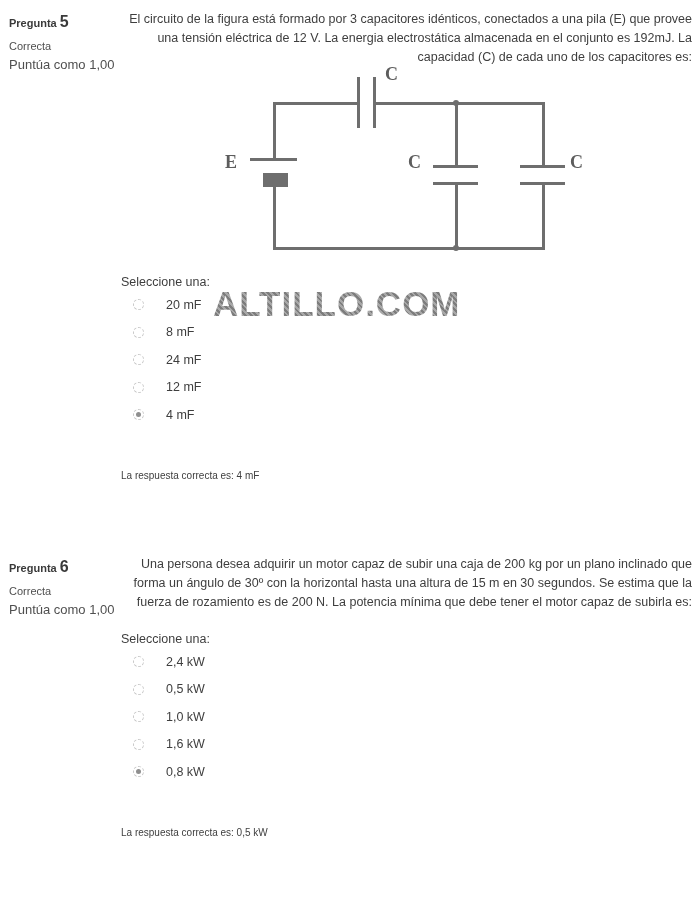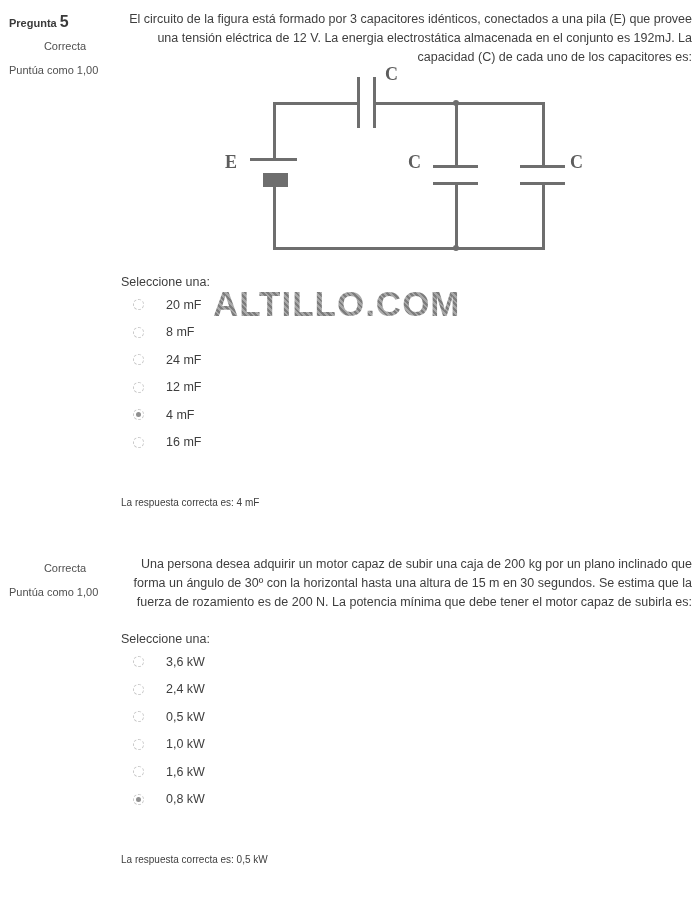"Correcta" .q-status { text-align: center -> none }
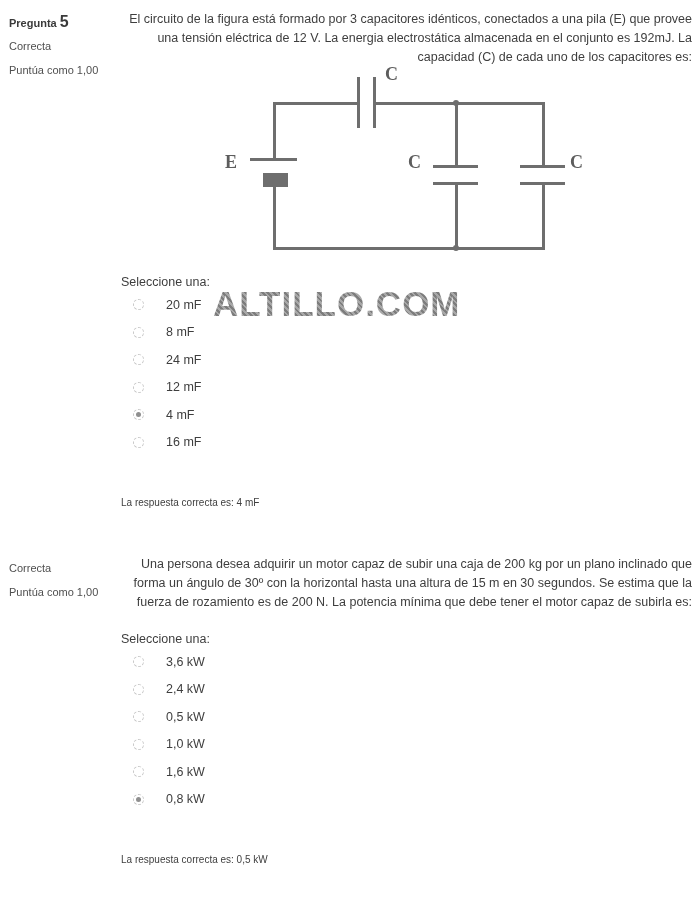"Puntúa como 1,00" .q-grade { font-size: 11px -> 13px; margin-top: 12px -> 5px }
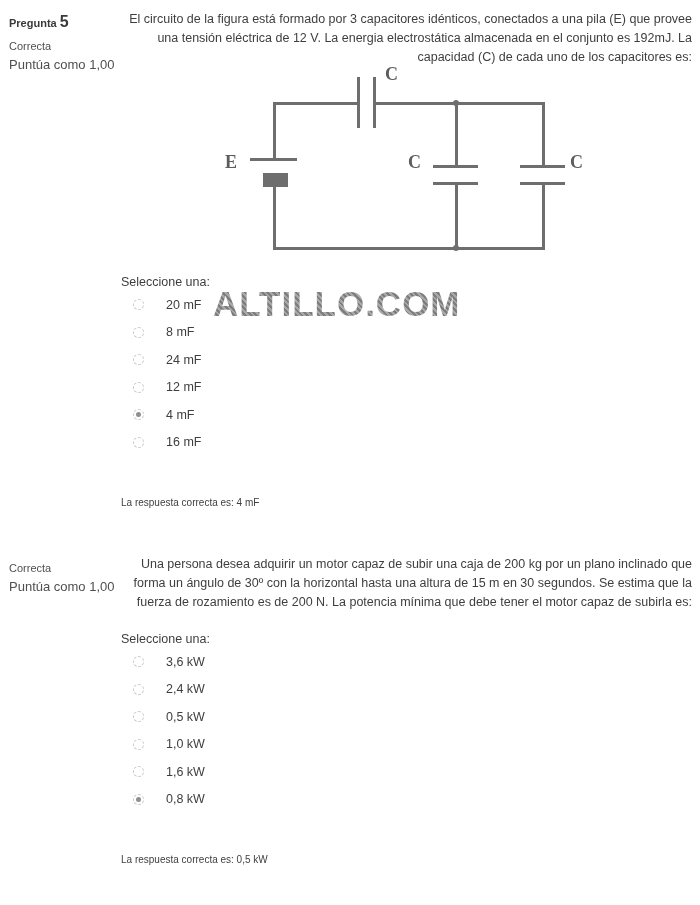"16 mF" div.option-row { html: <div> <span></span> <span>16 mF</span> </div> -> none }
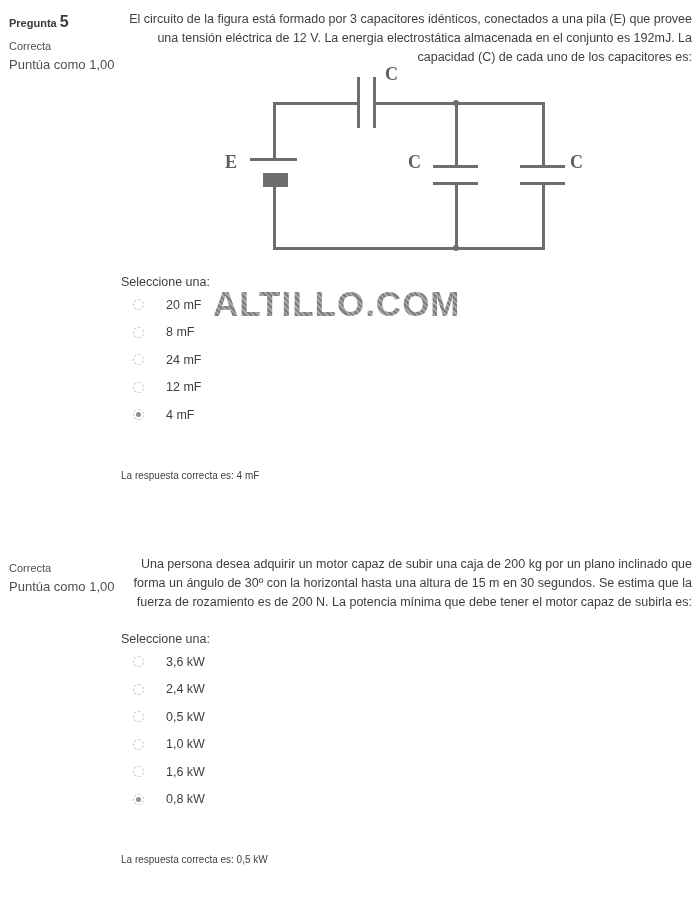"Pregunta 6" div.q-no { html: none -> <div> <span>Pregunta</span> <span>6</span> </div> }
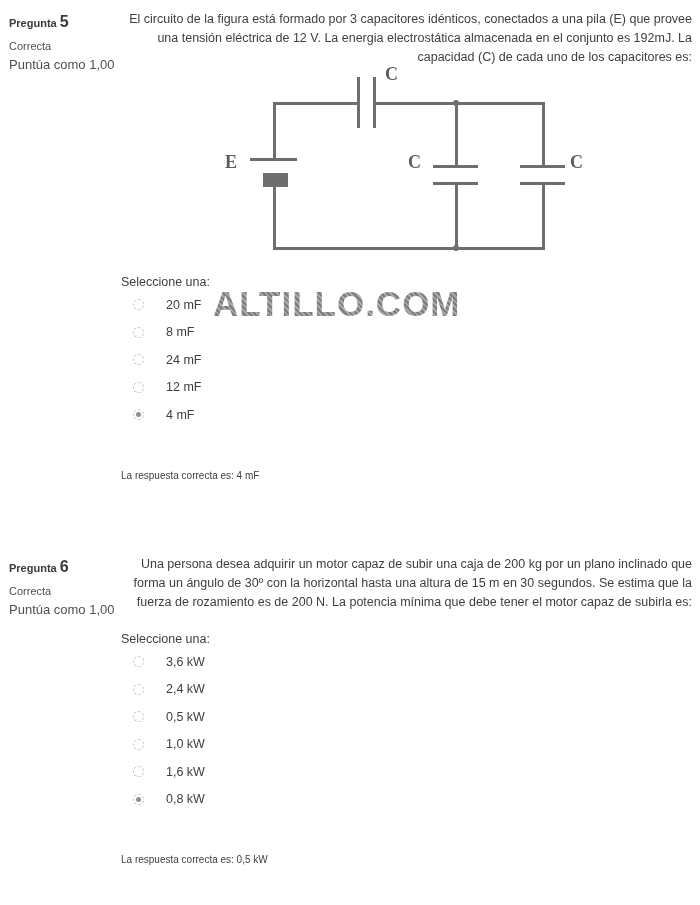"3,6 kW" div.option-row { html: <div> <span></span> <span>3,6 kW</span> </div> -> none }
